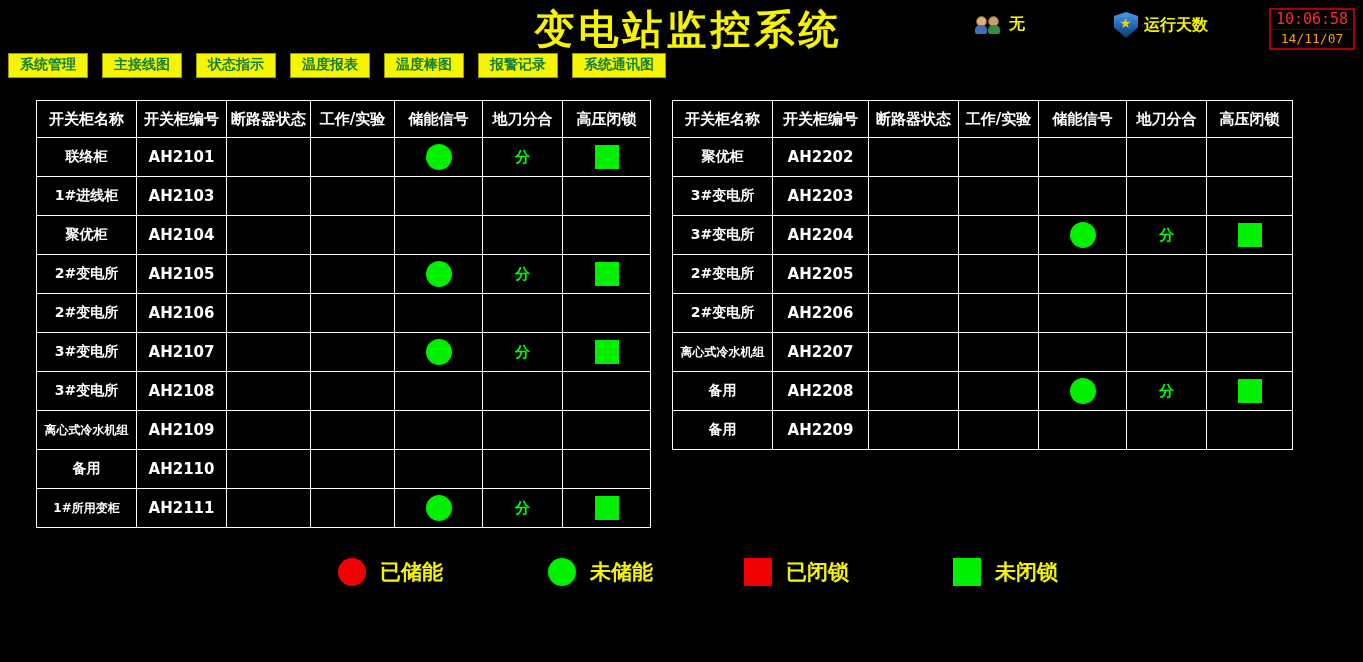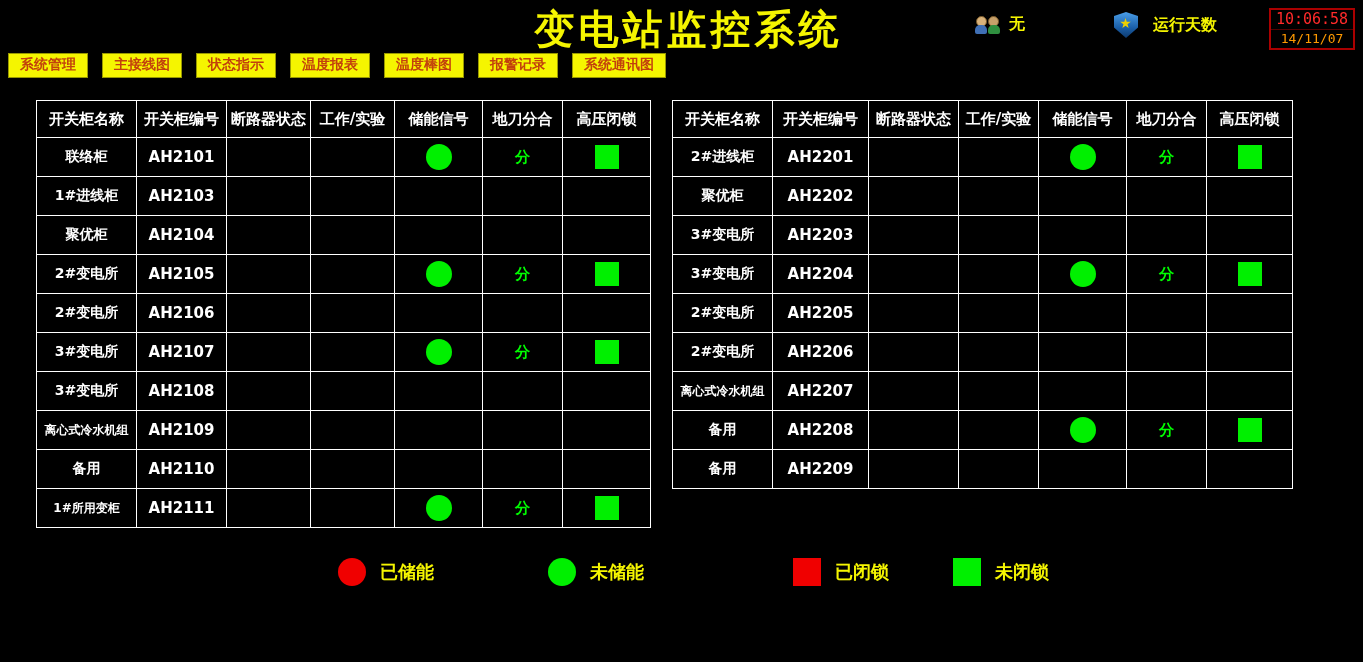"运行天数" #runtime-block { gap: 15px -> 6px }
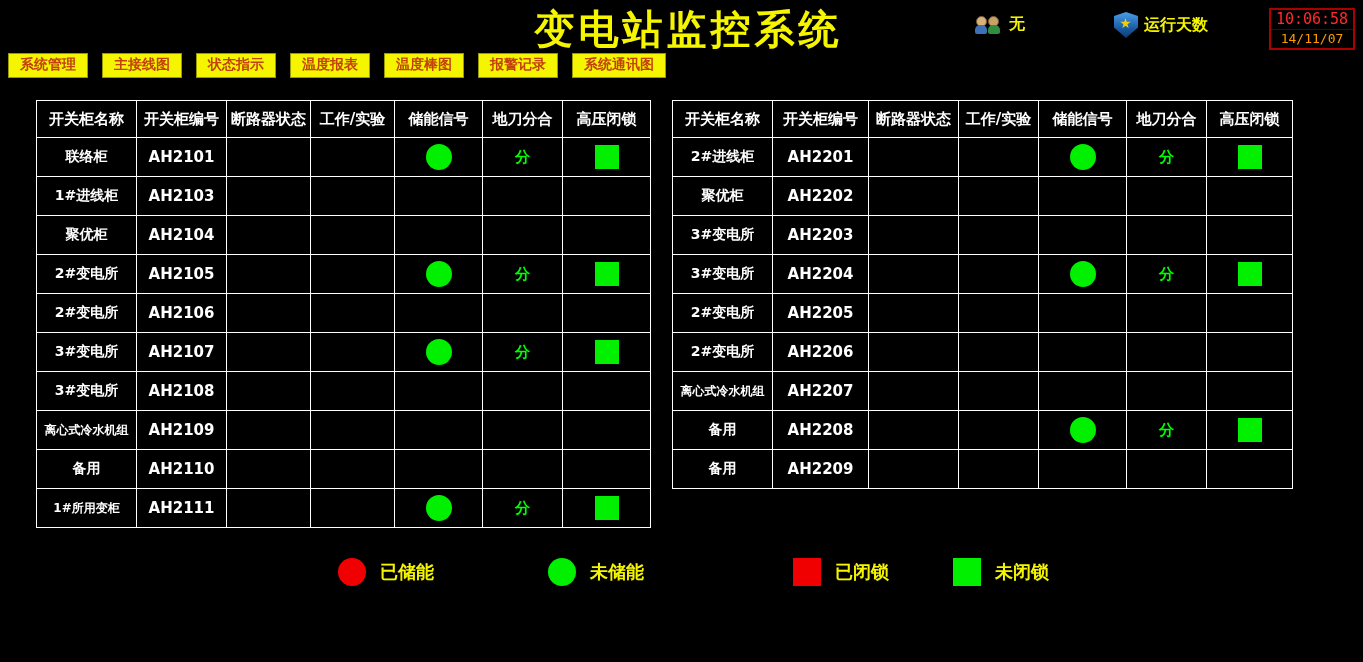"系统管理" .menu-btn { color: #c2410c -> #15803d }
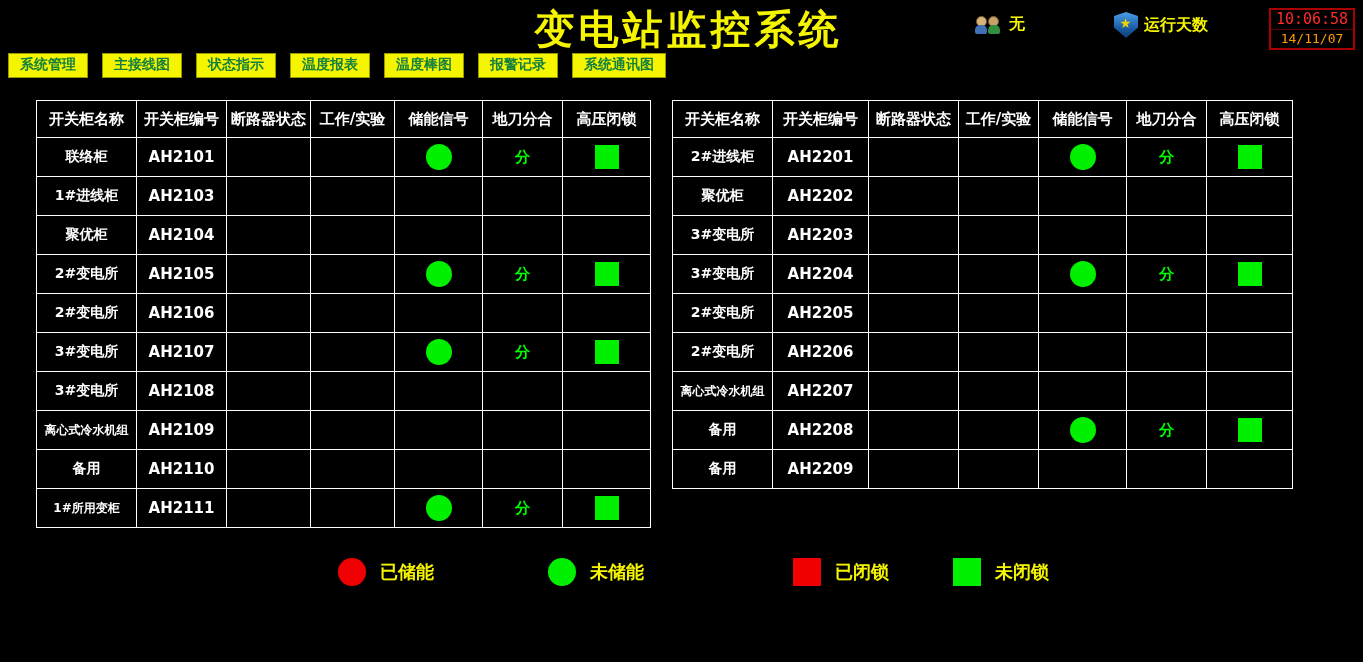"2#进线柜" tr { html: <tr> <td>2#进线柜</td> <td>AH2201</td> <td></td> <td></td> <td><span></span></td> <td>分</td> <td><span></span></td> </tr> -> none }
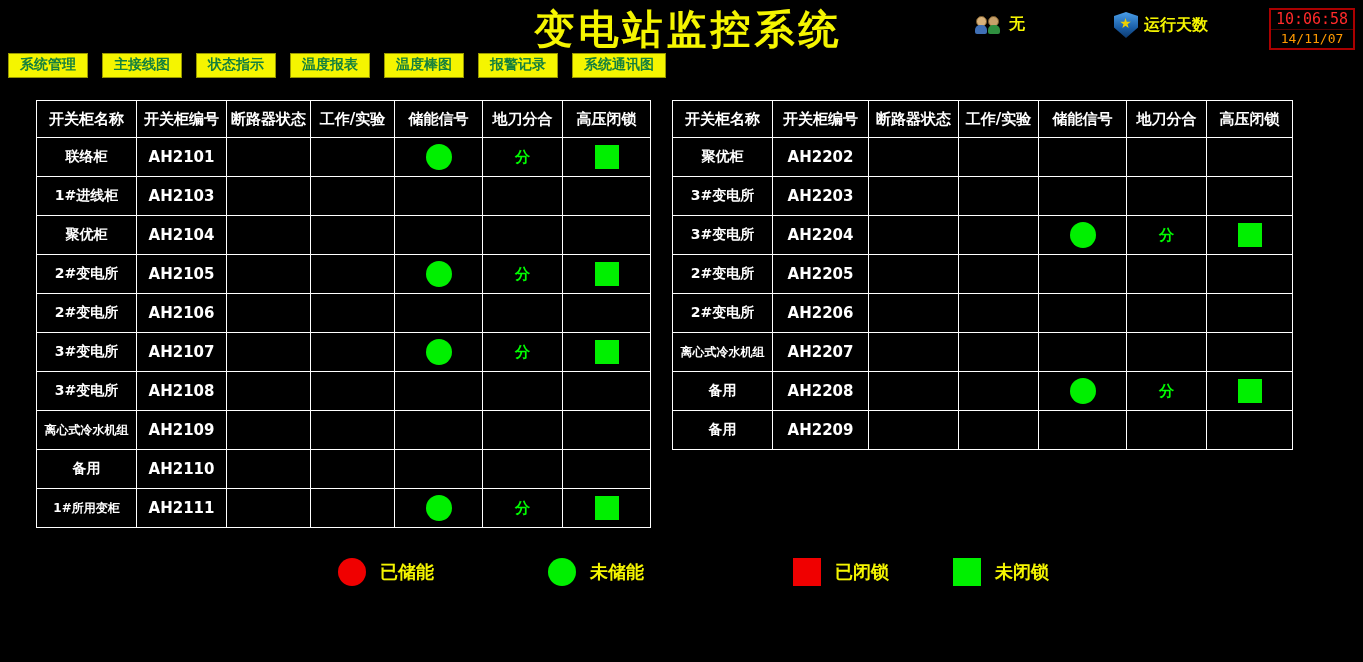"已储能" .legend-item { font-size: 18px -> 21px }
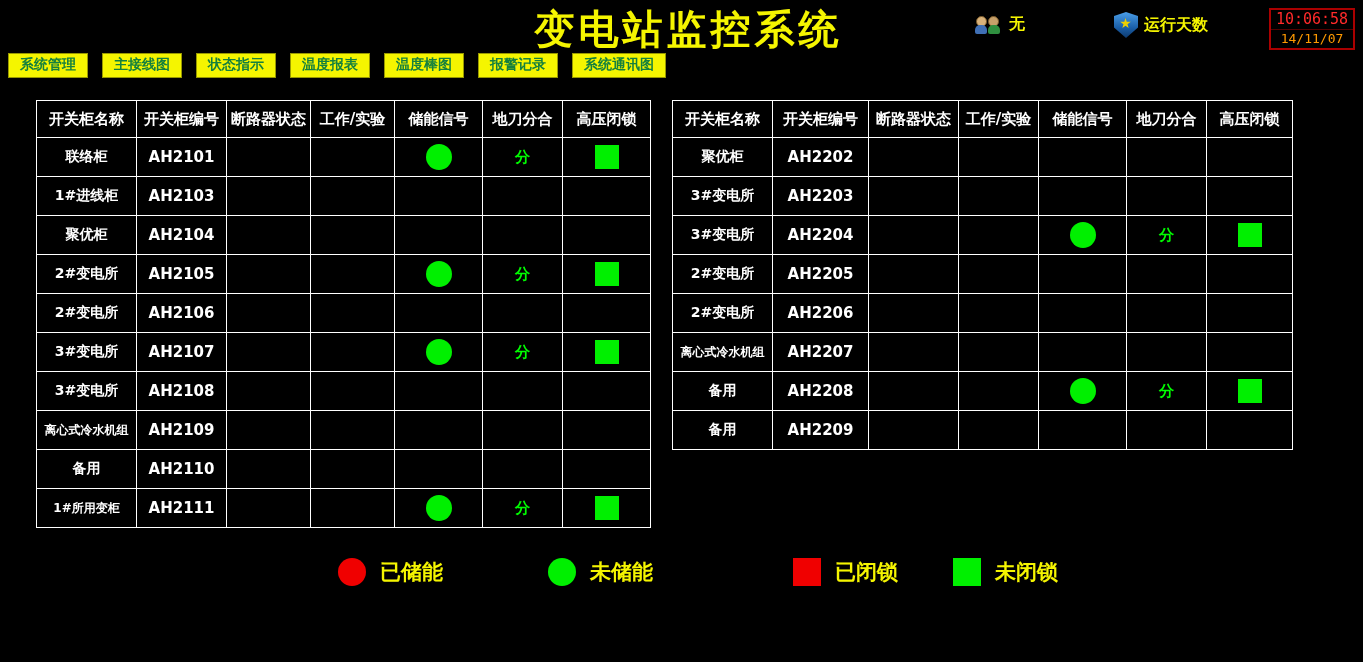"已闭锁" #li-2 { left: 793px -> 744px }
